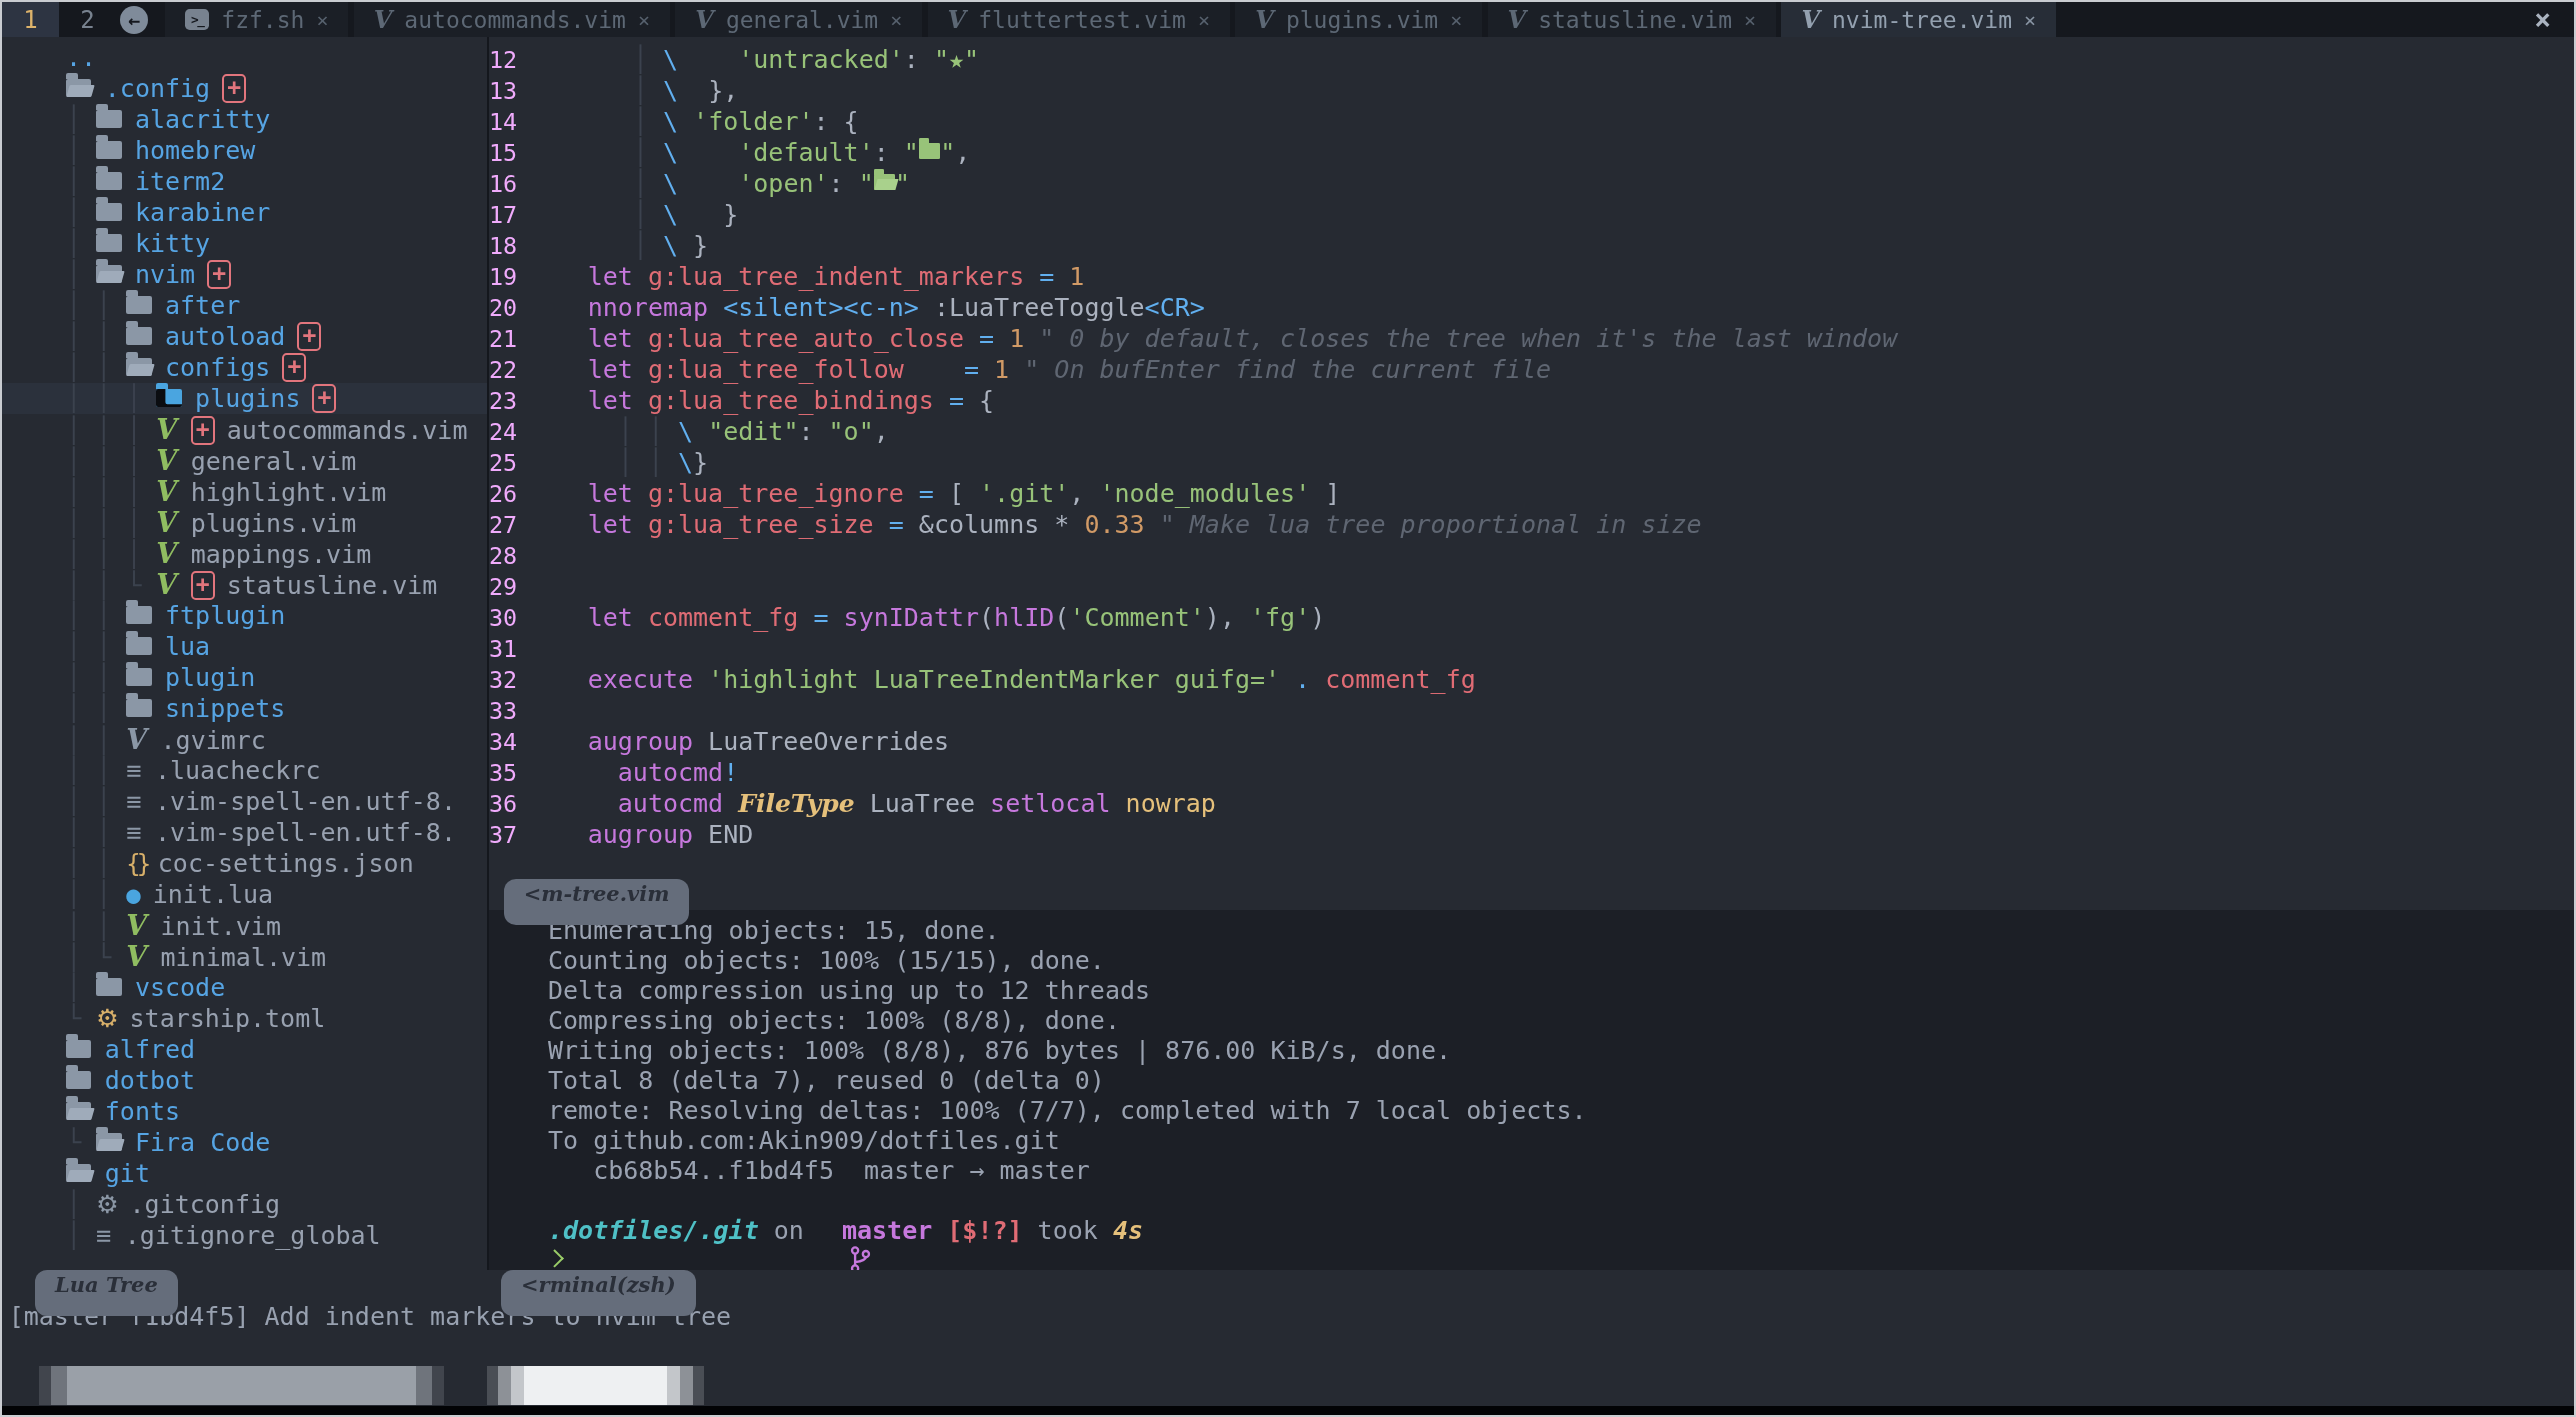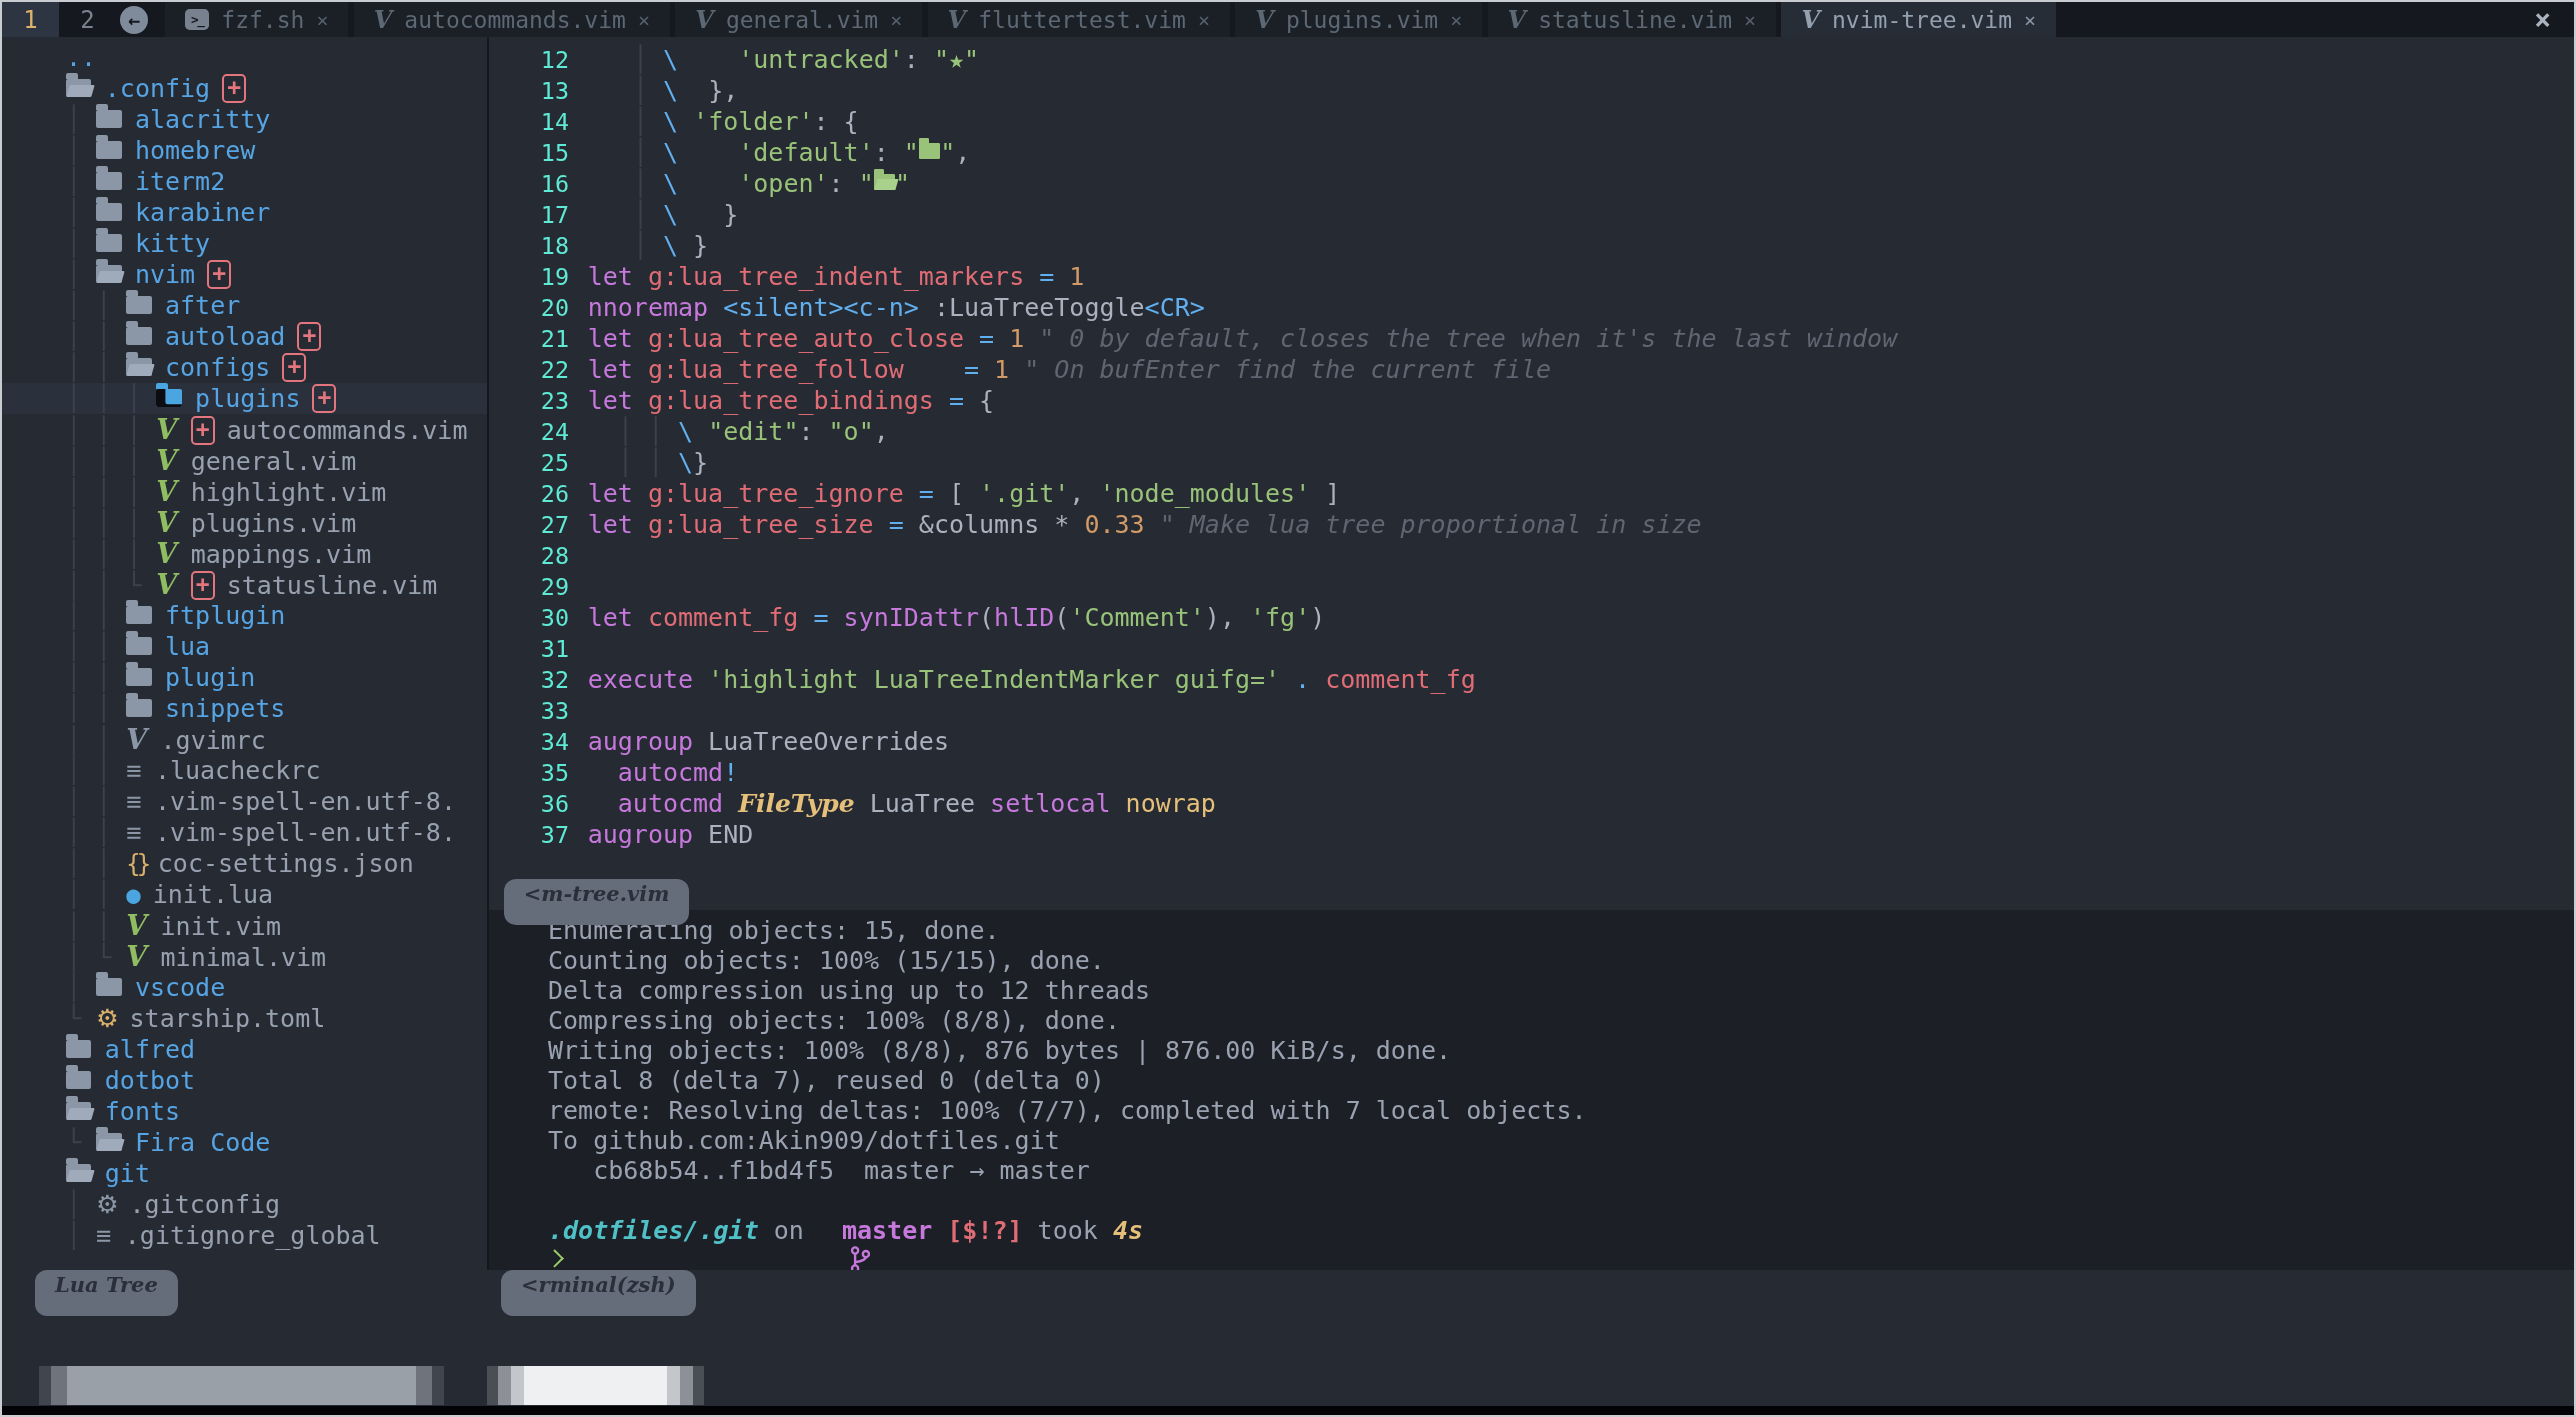"12" .ln { color: #5eead4 -> #f0abfc; text-align: right -> none }
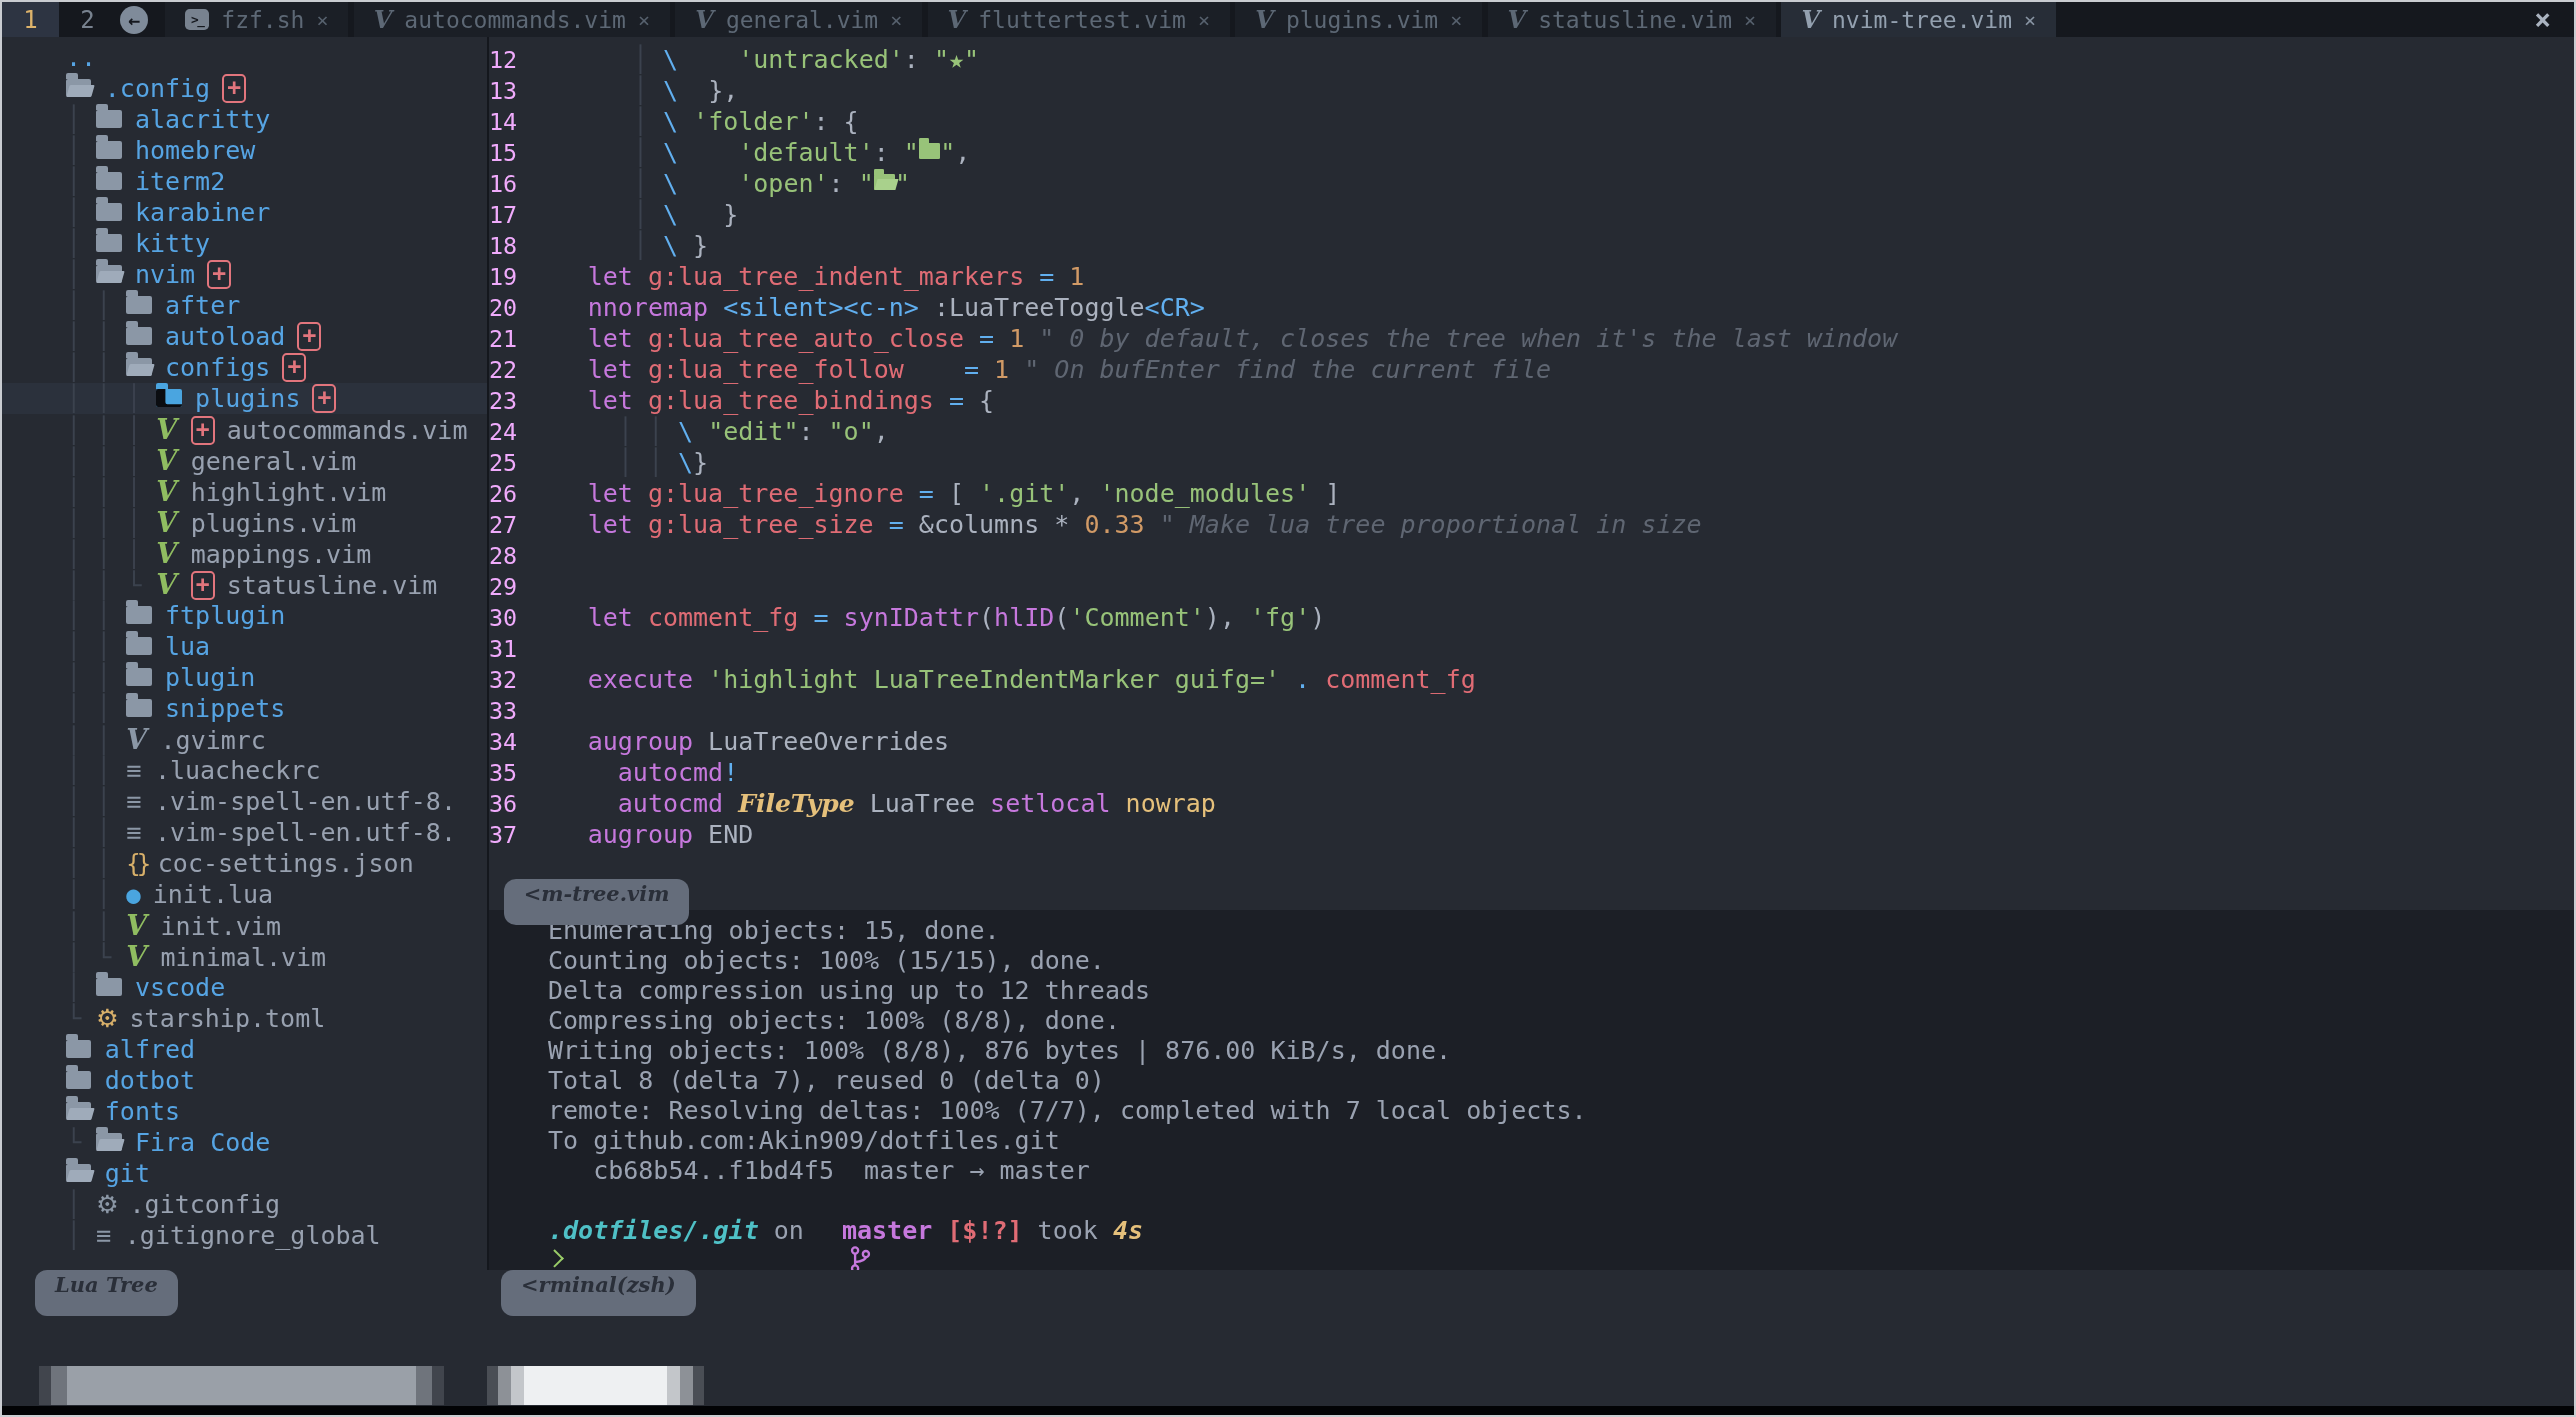"[master f1bd4f5] Add indent markers" div.msgline { html: none -> <div>[master f1bd4f5] Add indent markers to nvim tree</div> }
